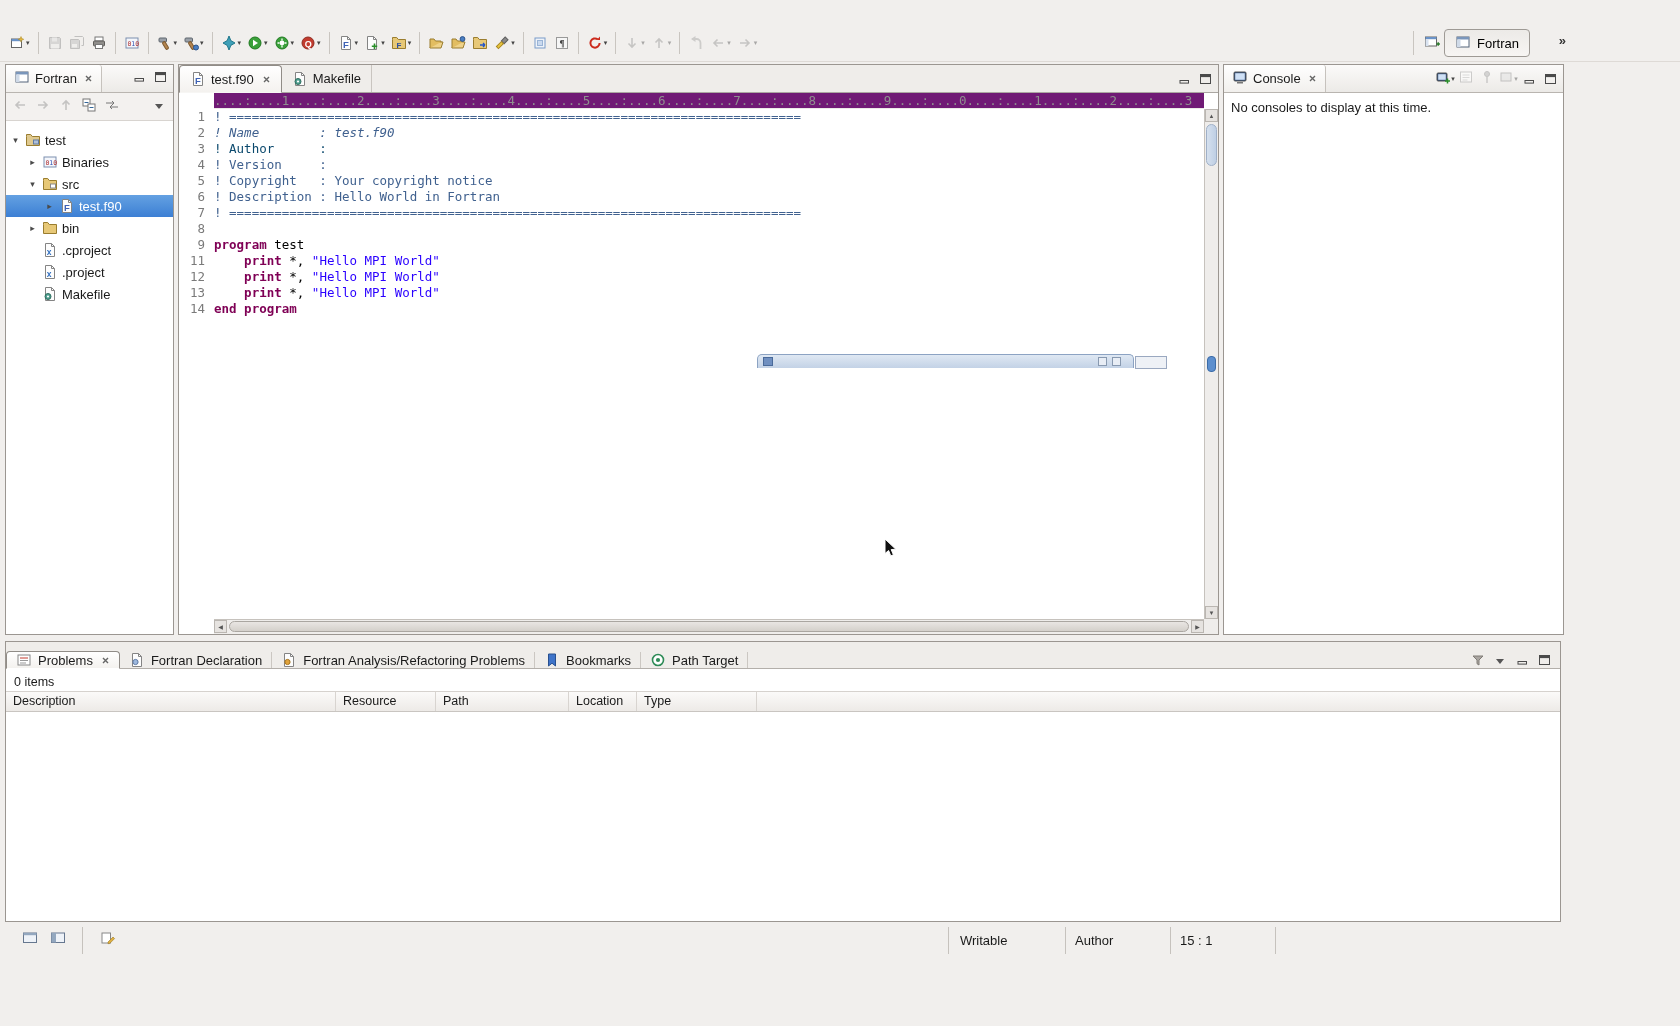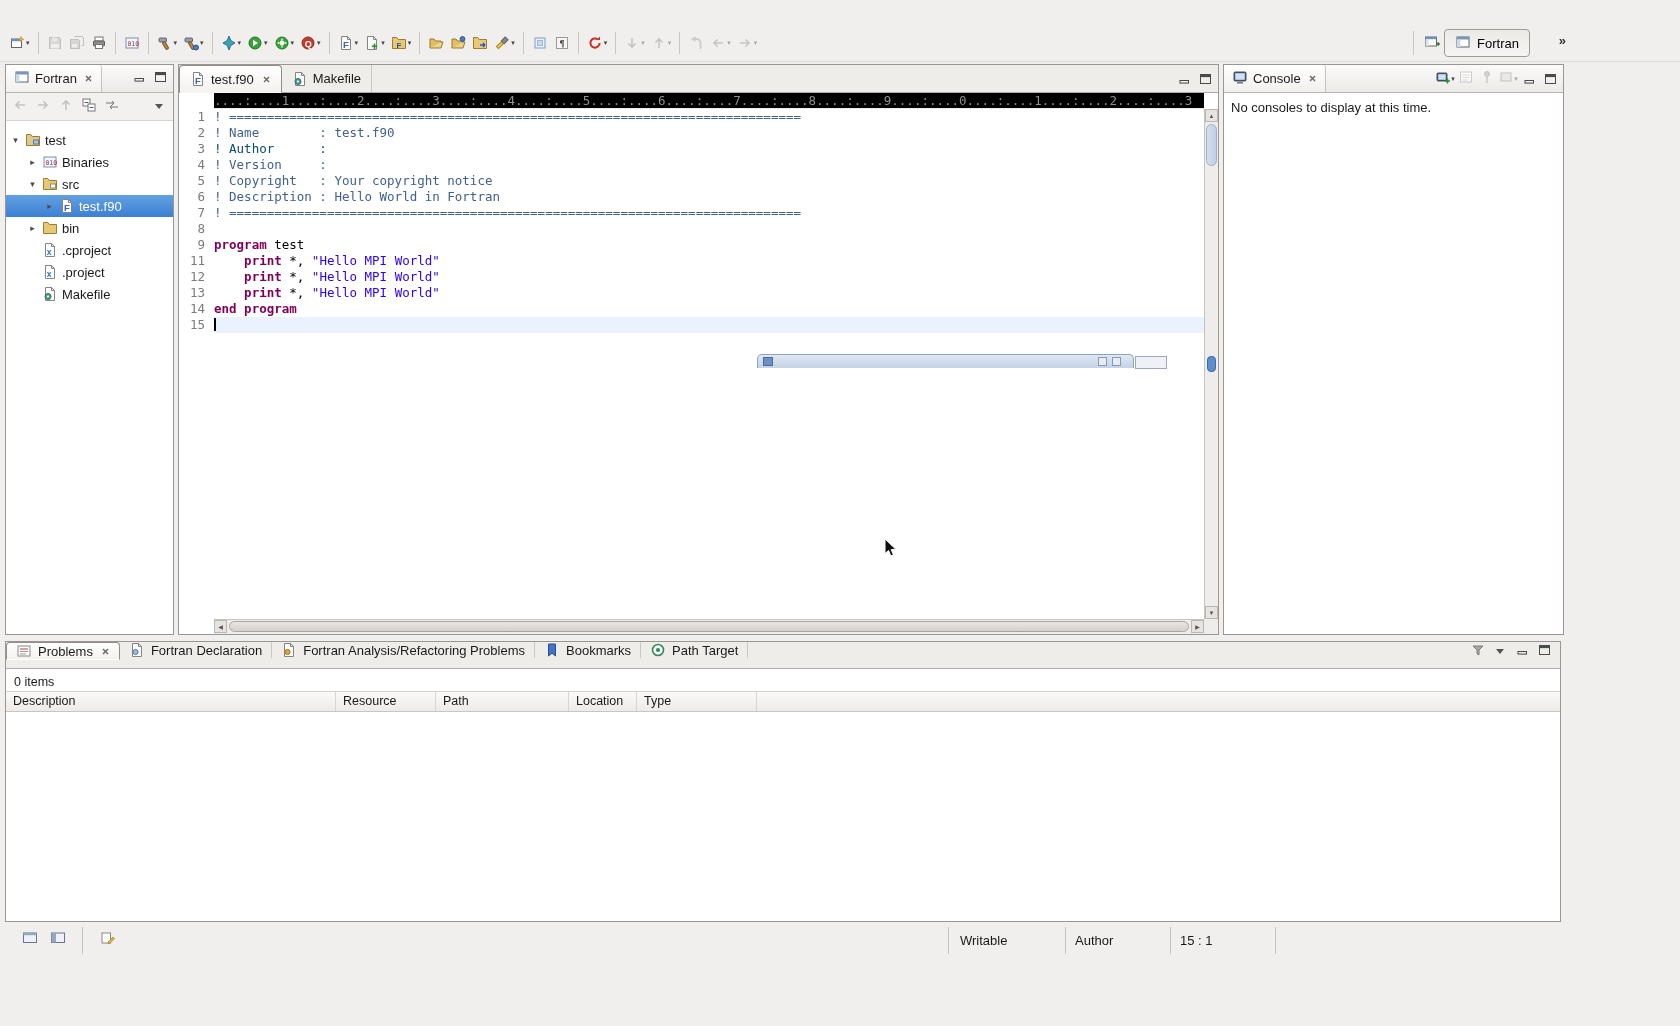"....:....1....:....2....:....3....:....4" .ruler { background: #000000 -> #701a75 }
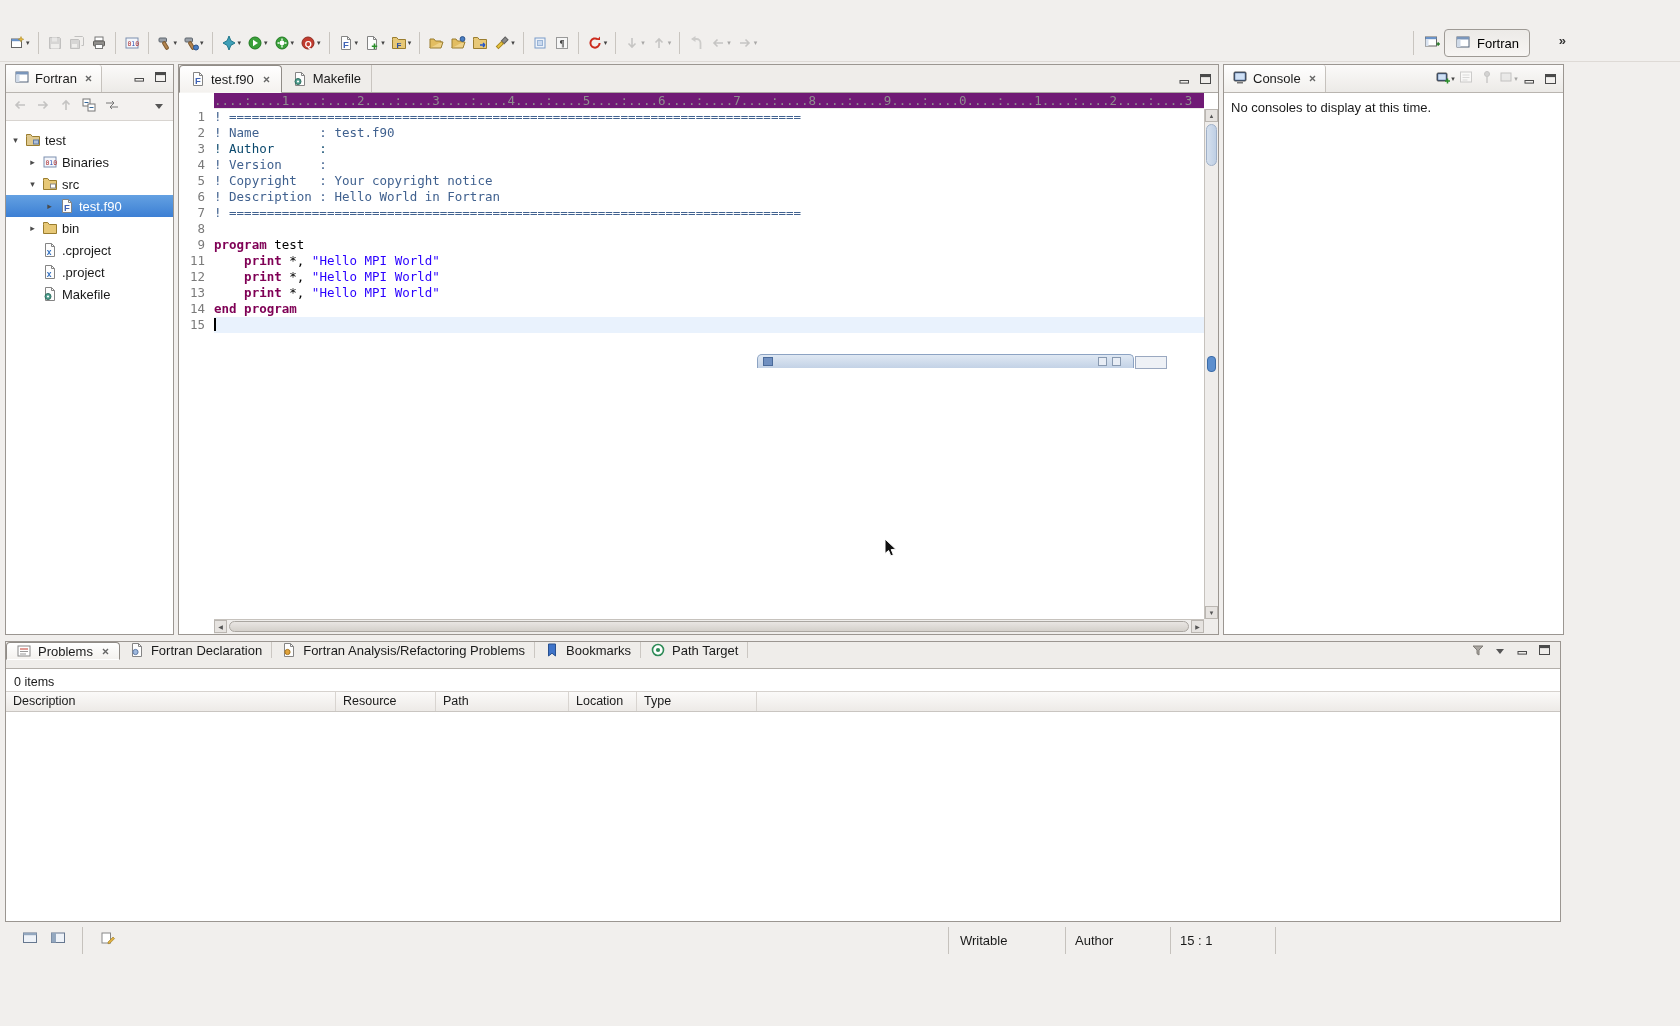"! Name : test.f90" span { font-style: none -> italic }
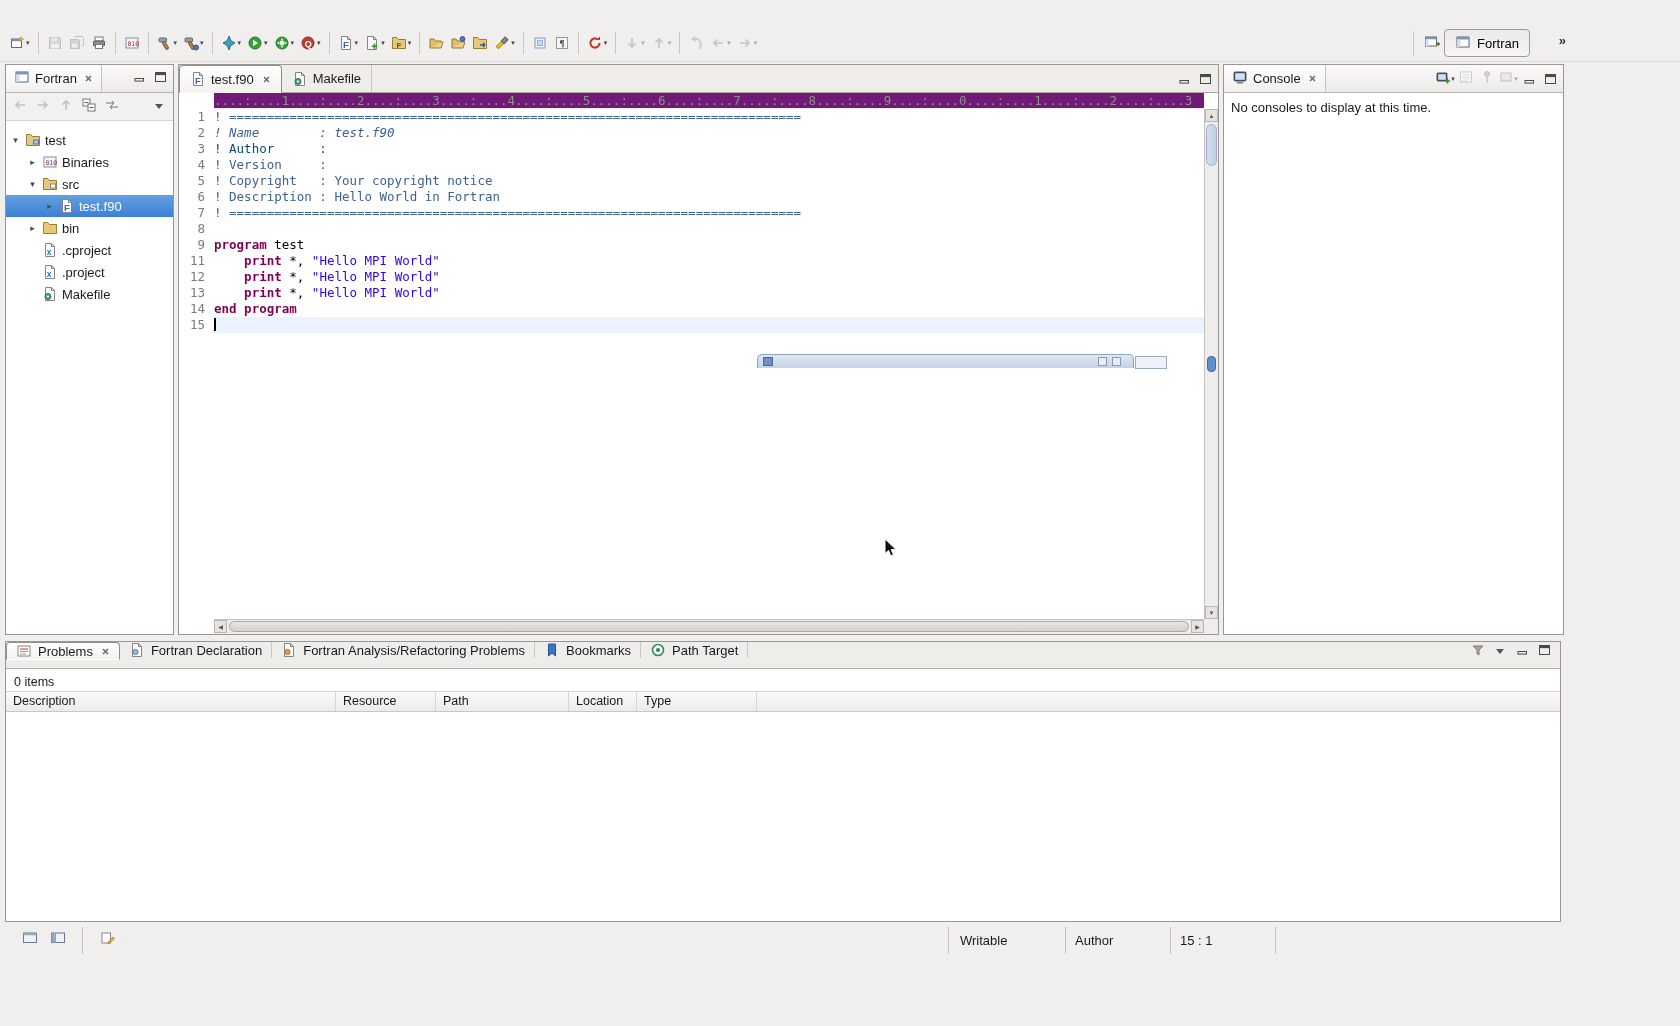"15" div.cline { html: <div><span>15</span><span><span></span></span></div> -> none }
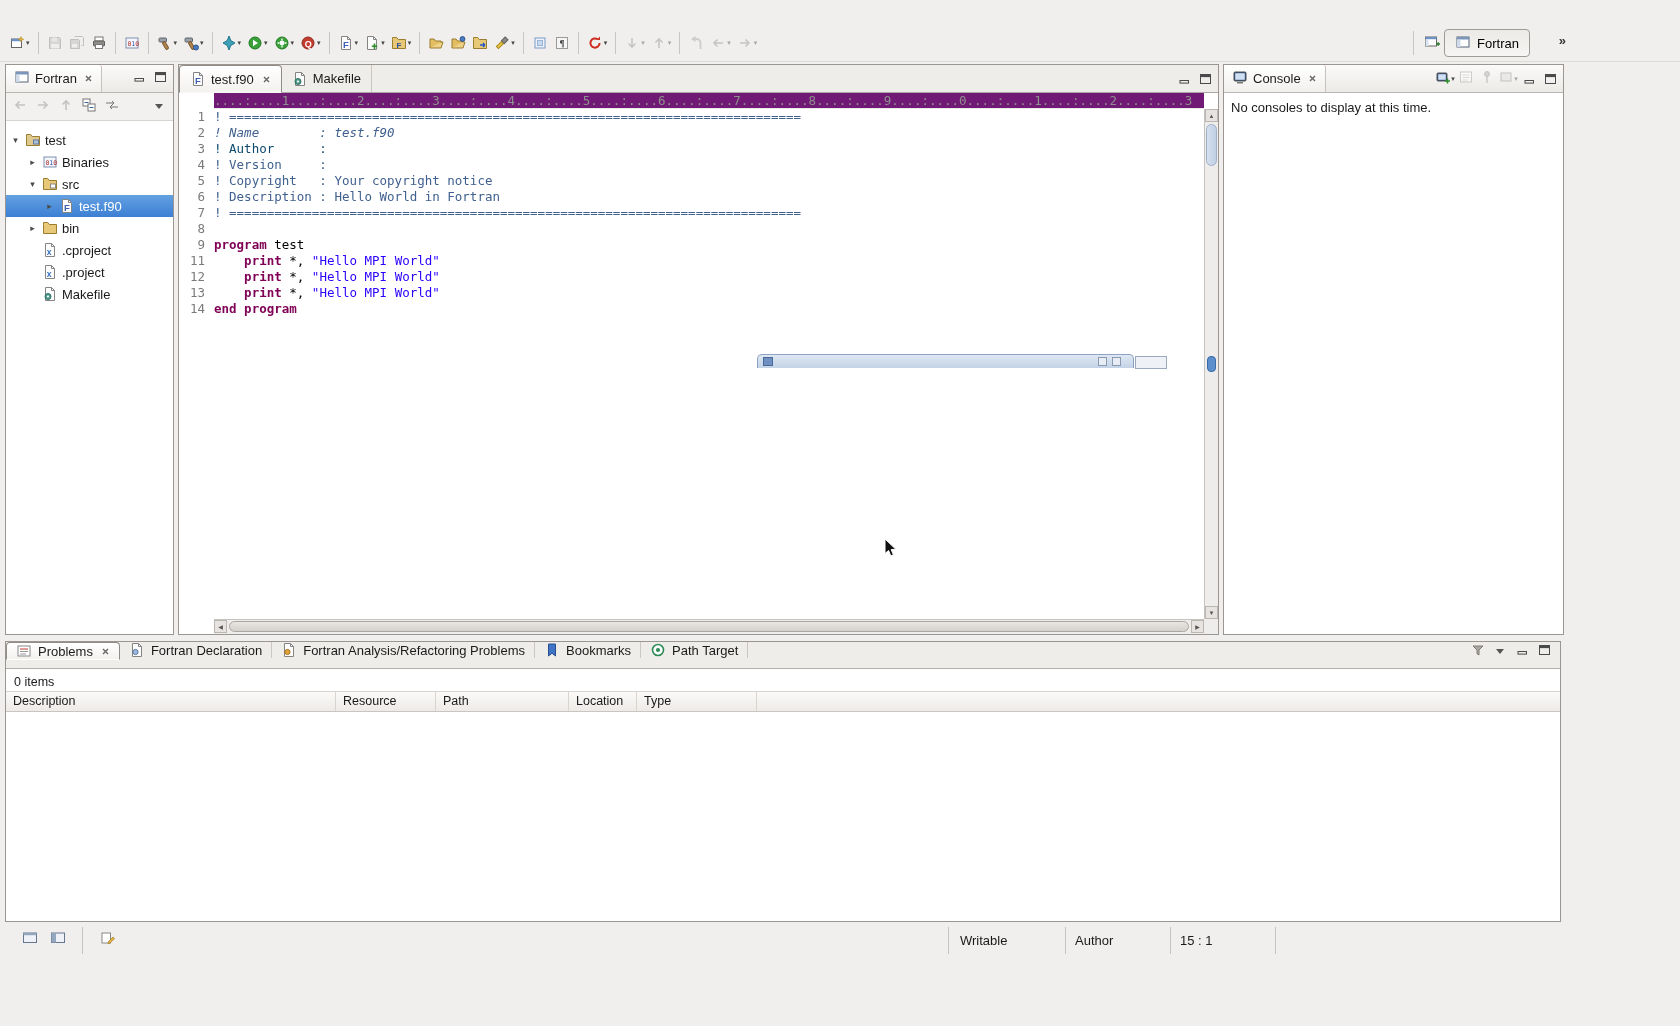"Problems" .pt-row { align-items: flex-start -> flex-end }
